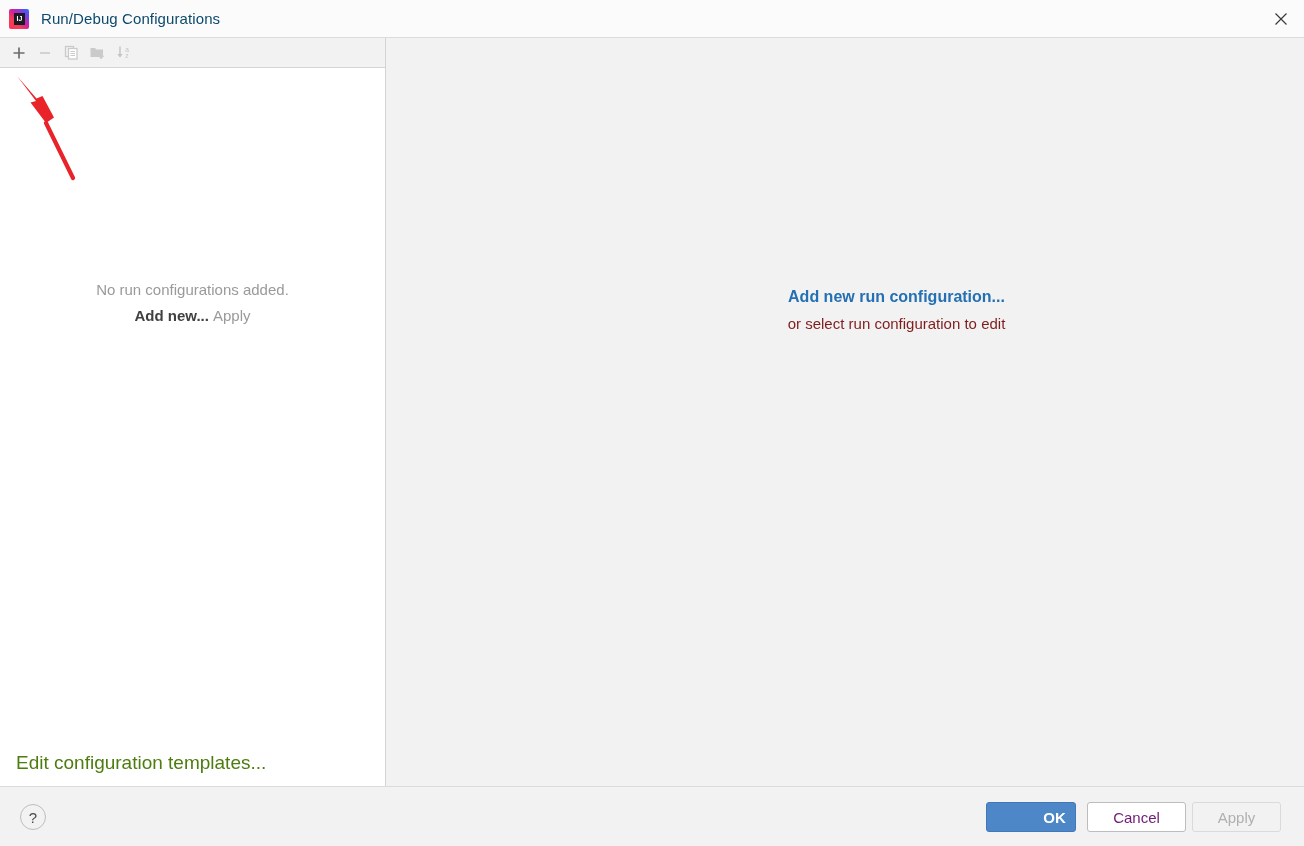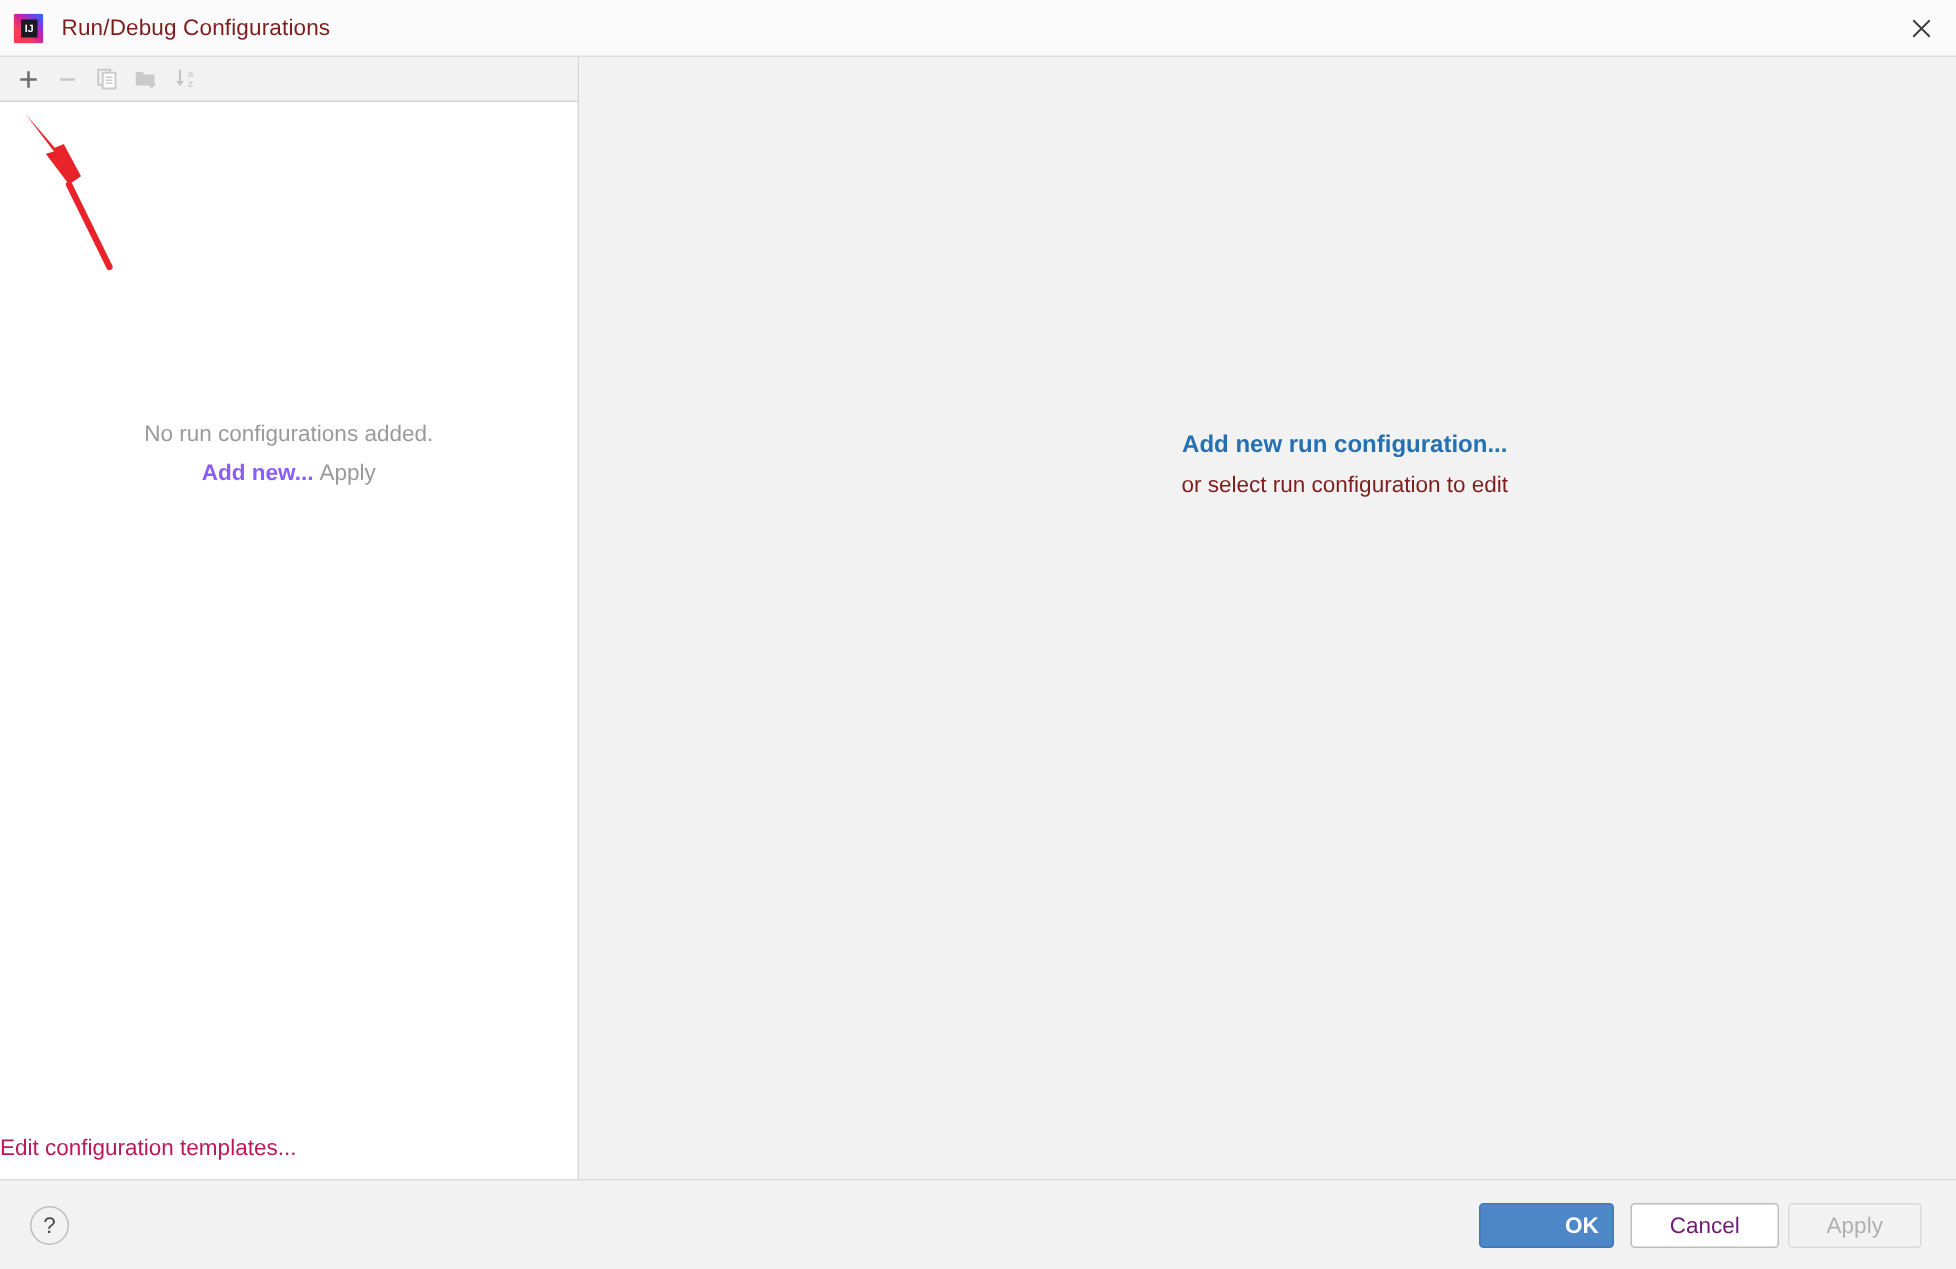"Run/Debug Configurations" #title-text { color: #7f1d1d -> #0c4a6e }
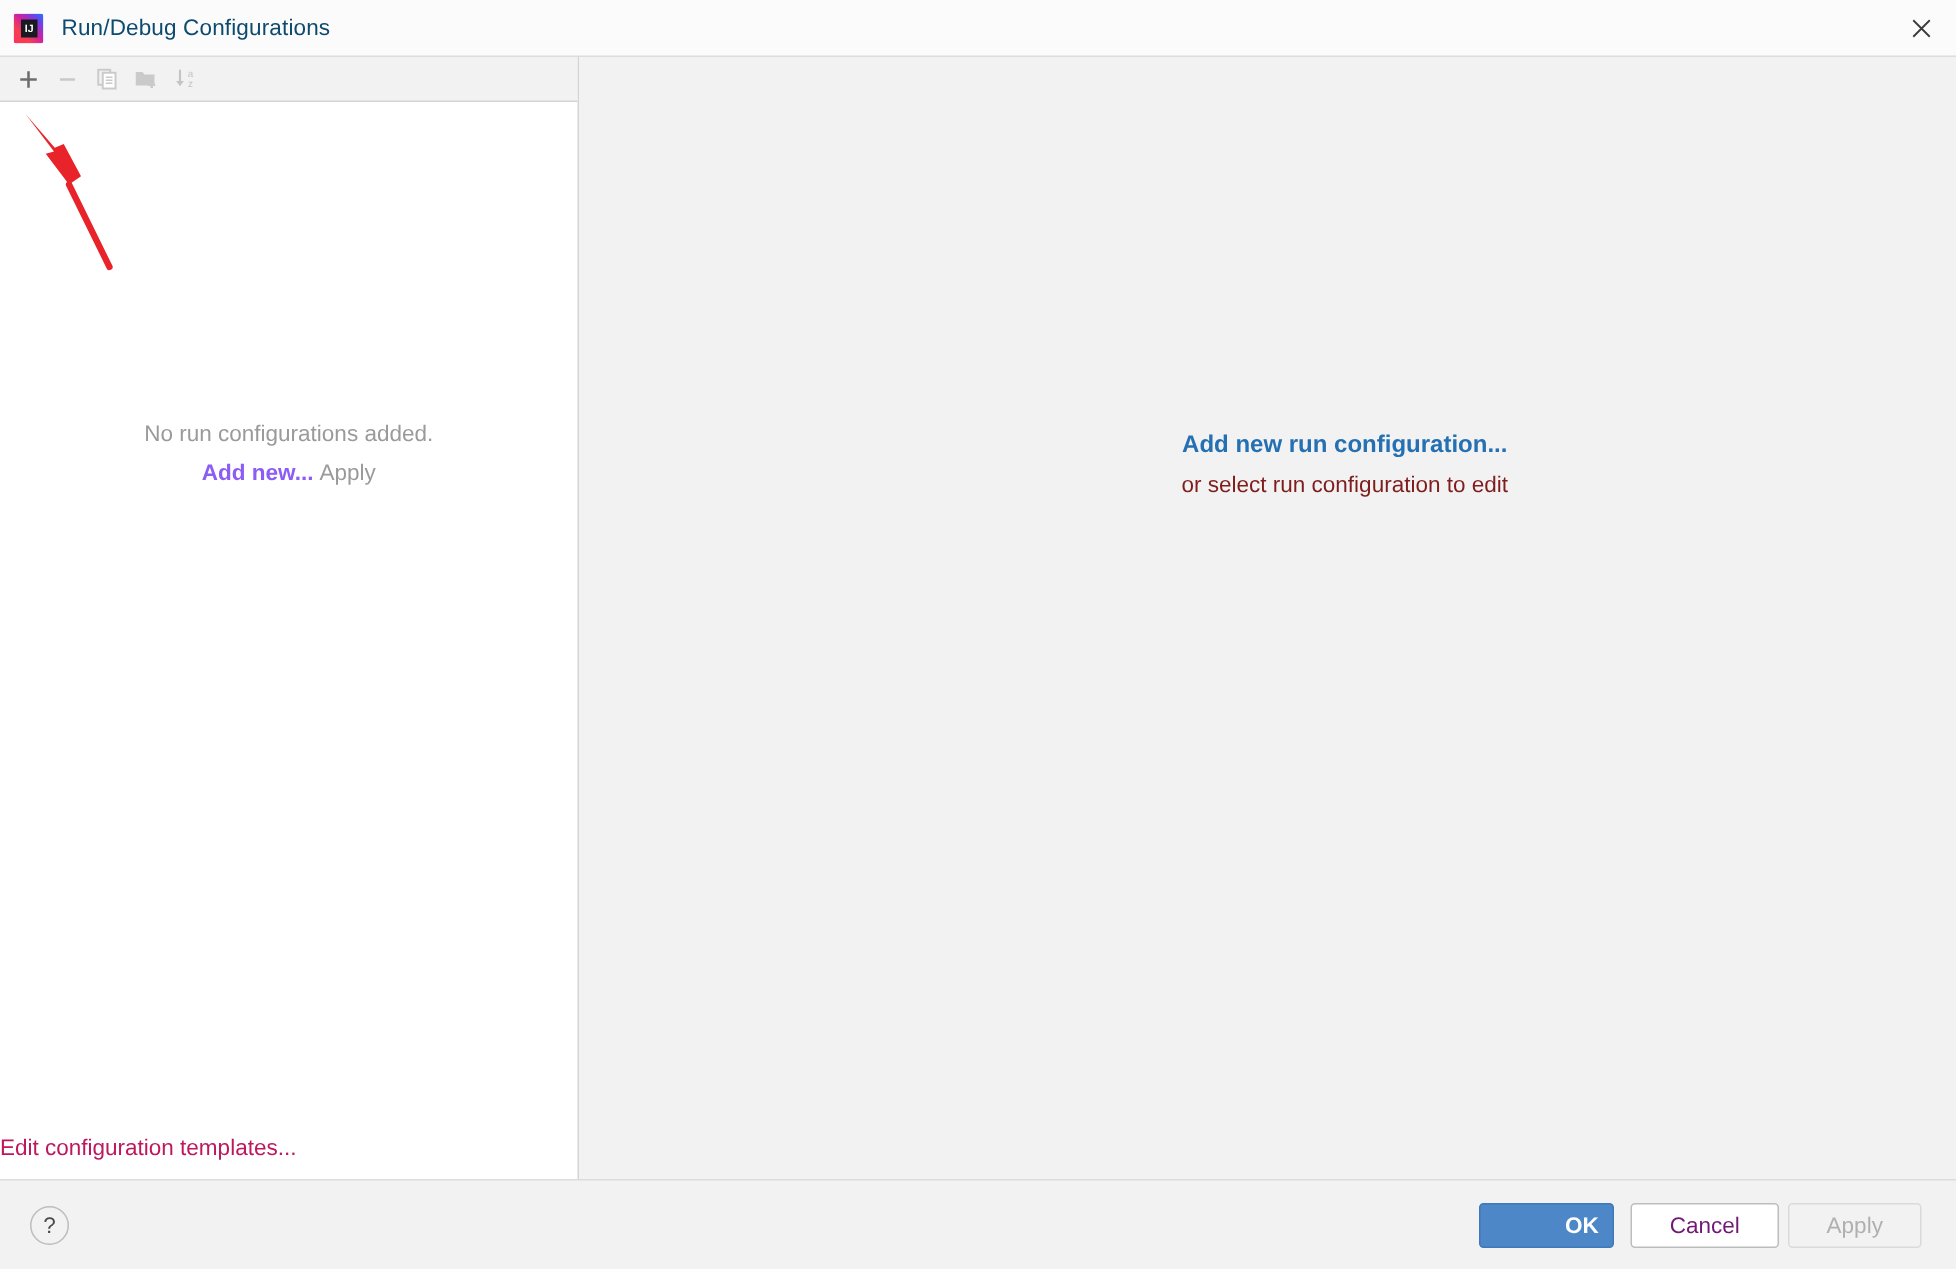"Add new..." #add-new-link { color: #8b5cf6 -> #404040 }
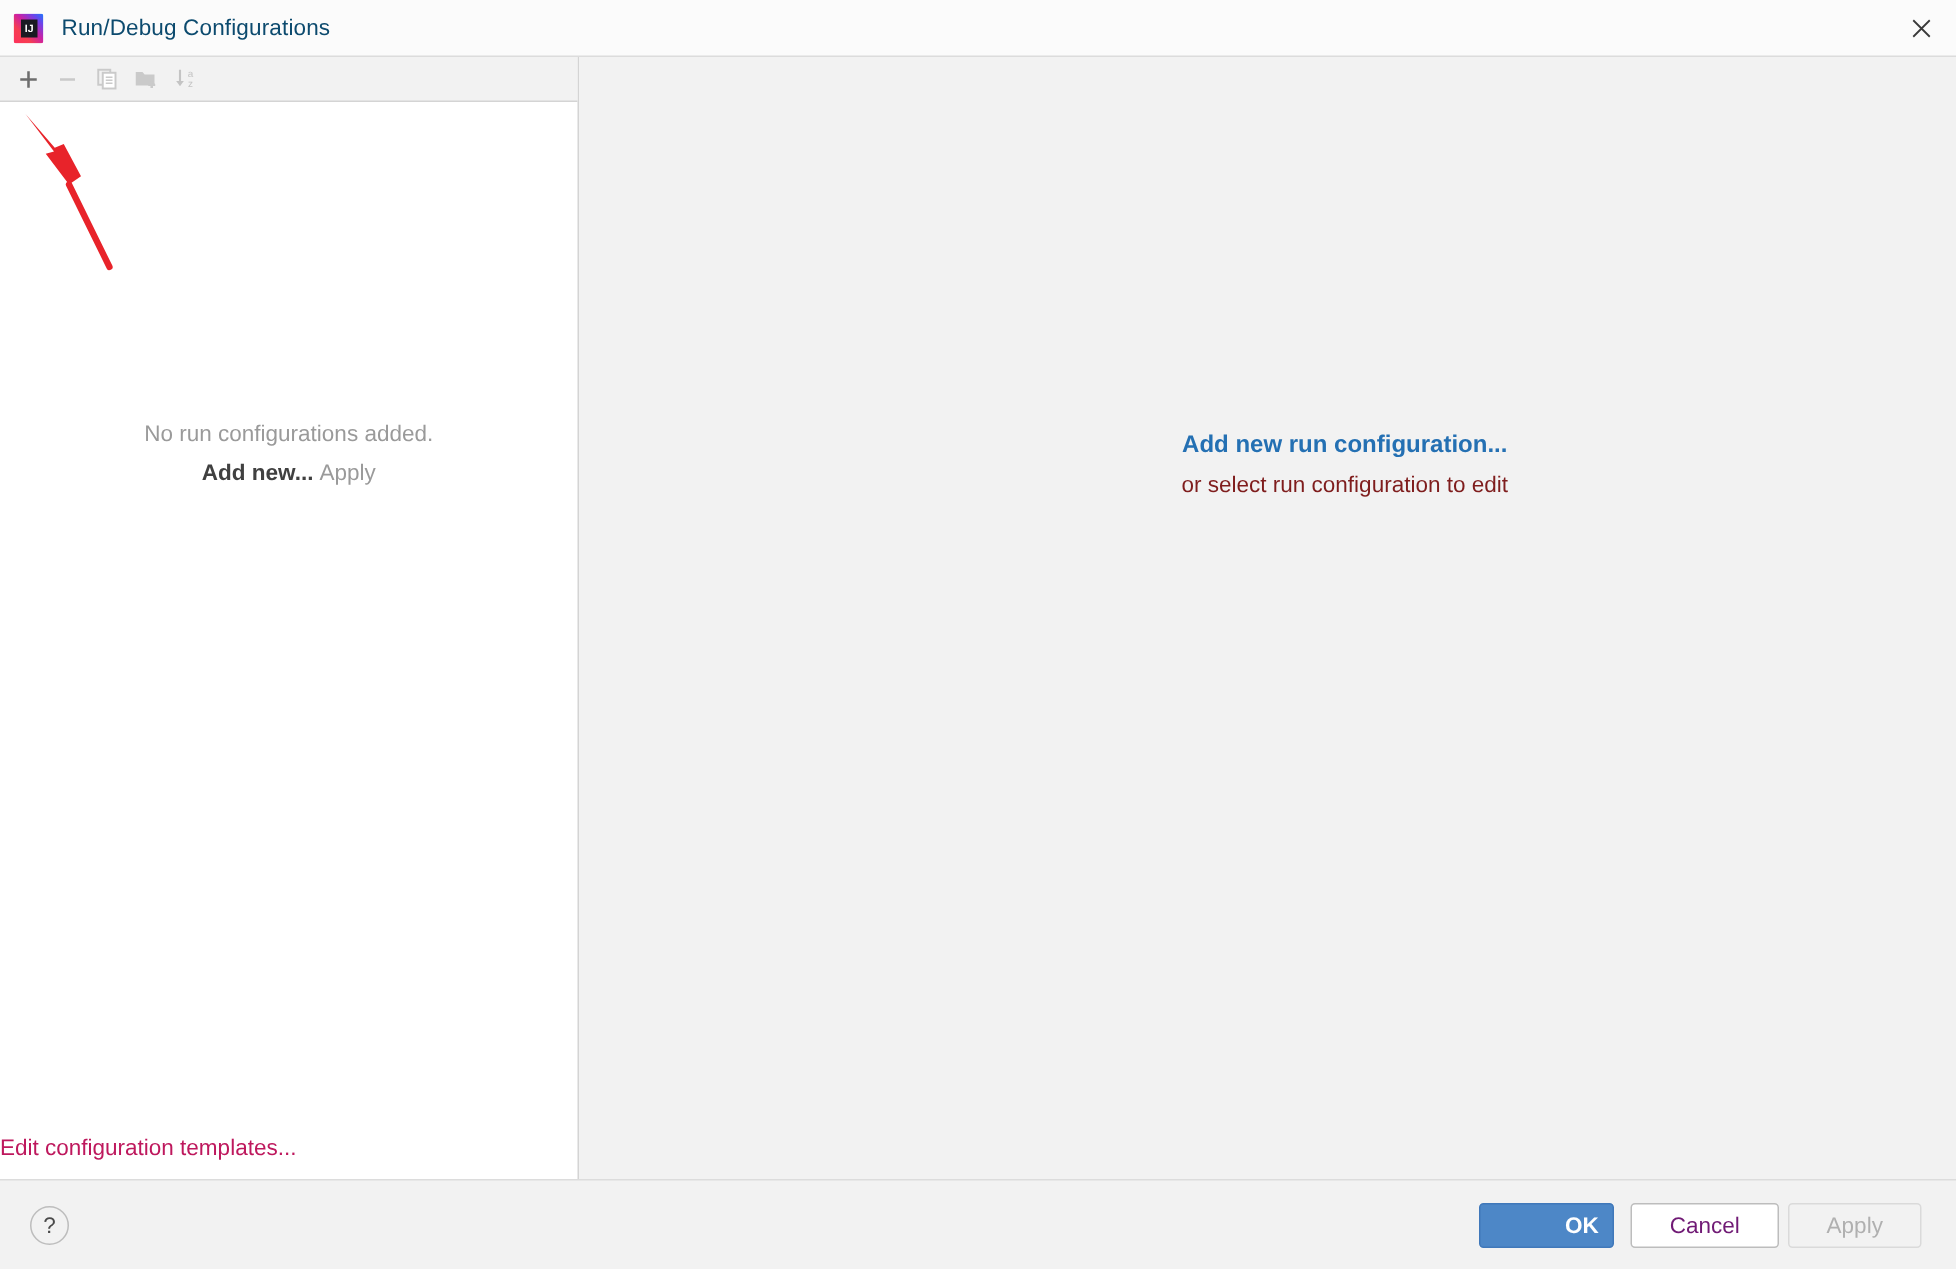"Edit configuration templates..." #edit-templates-link { color: #be185d -> #4d7c0f; font-size: 15px -> 19px; left: 0 -> 16px }
